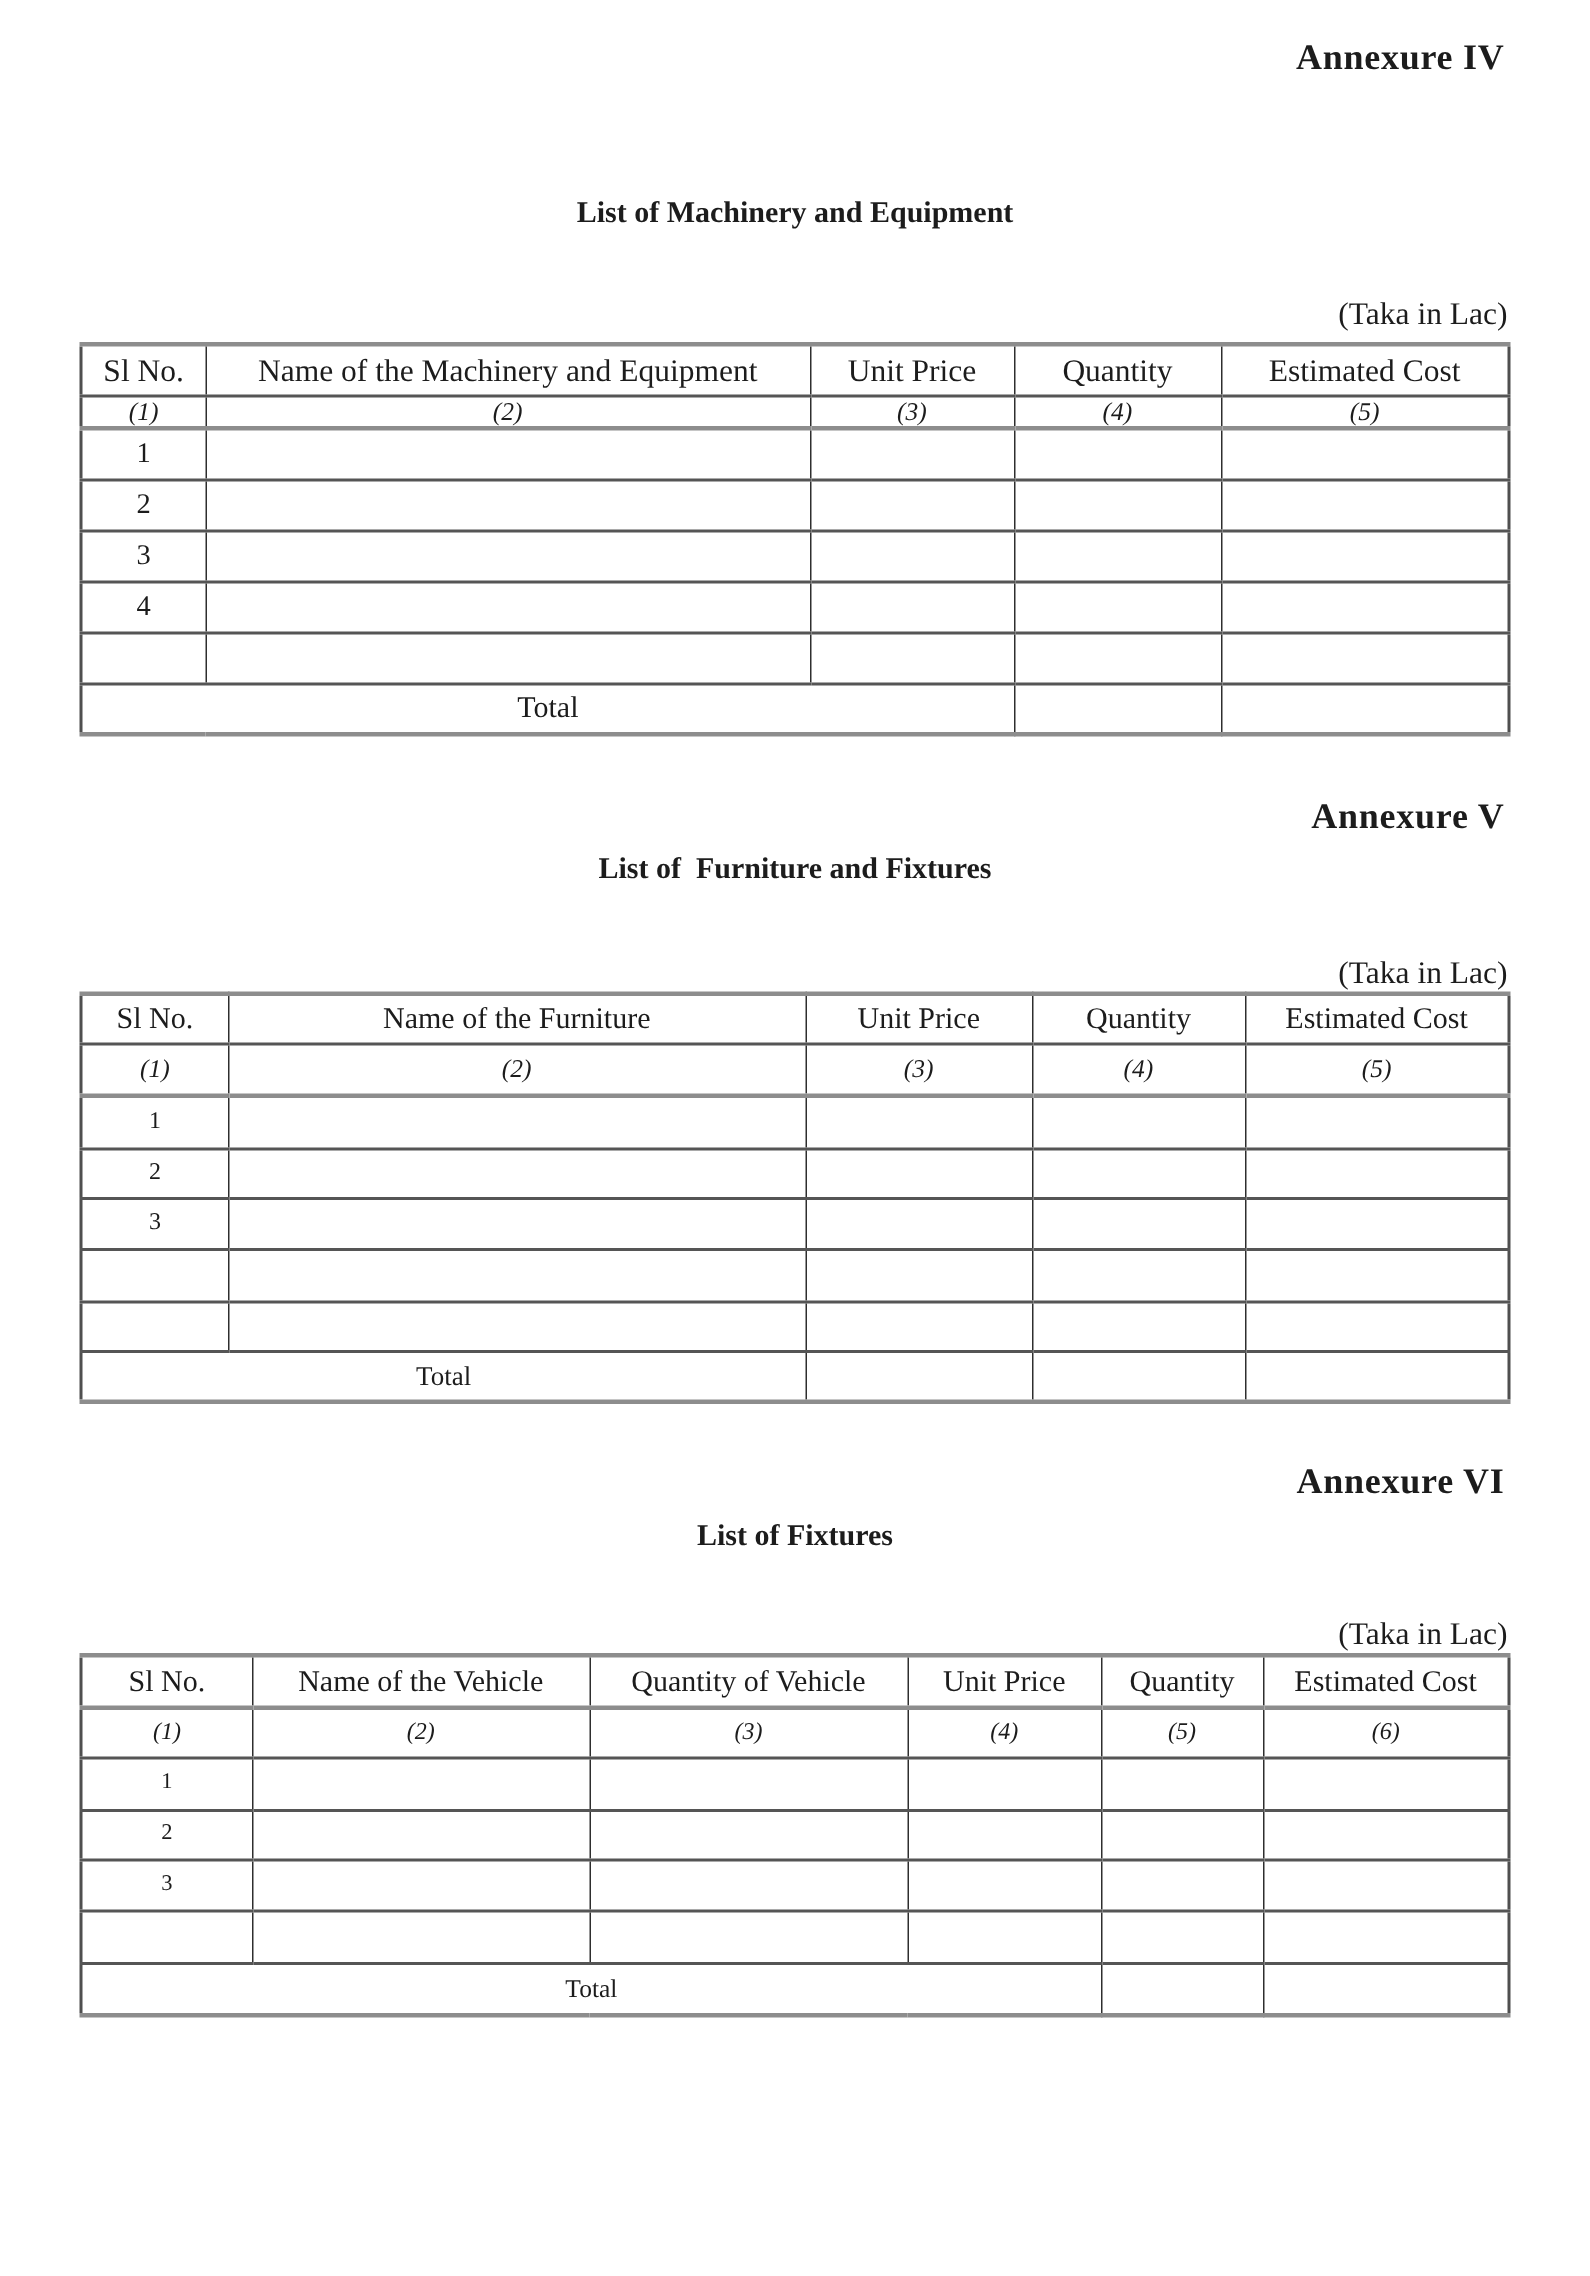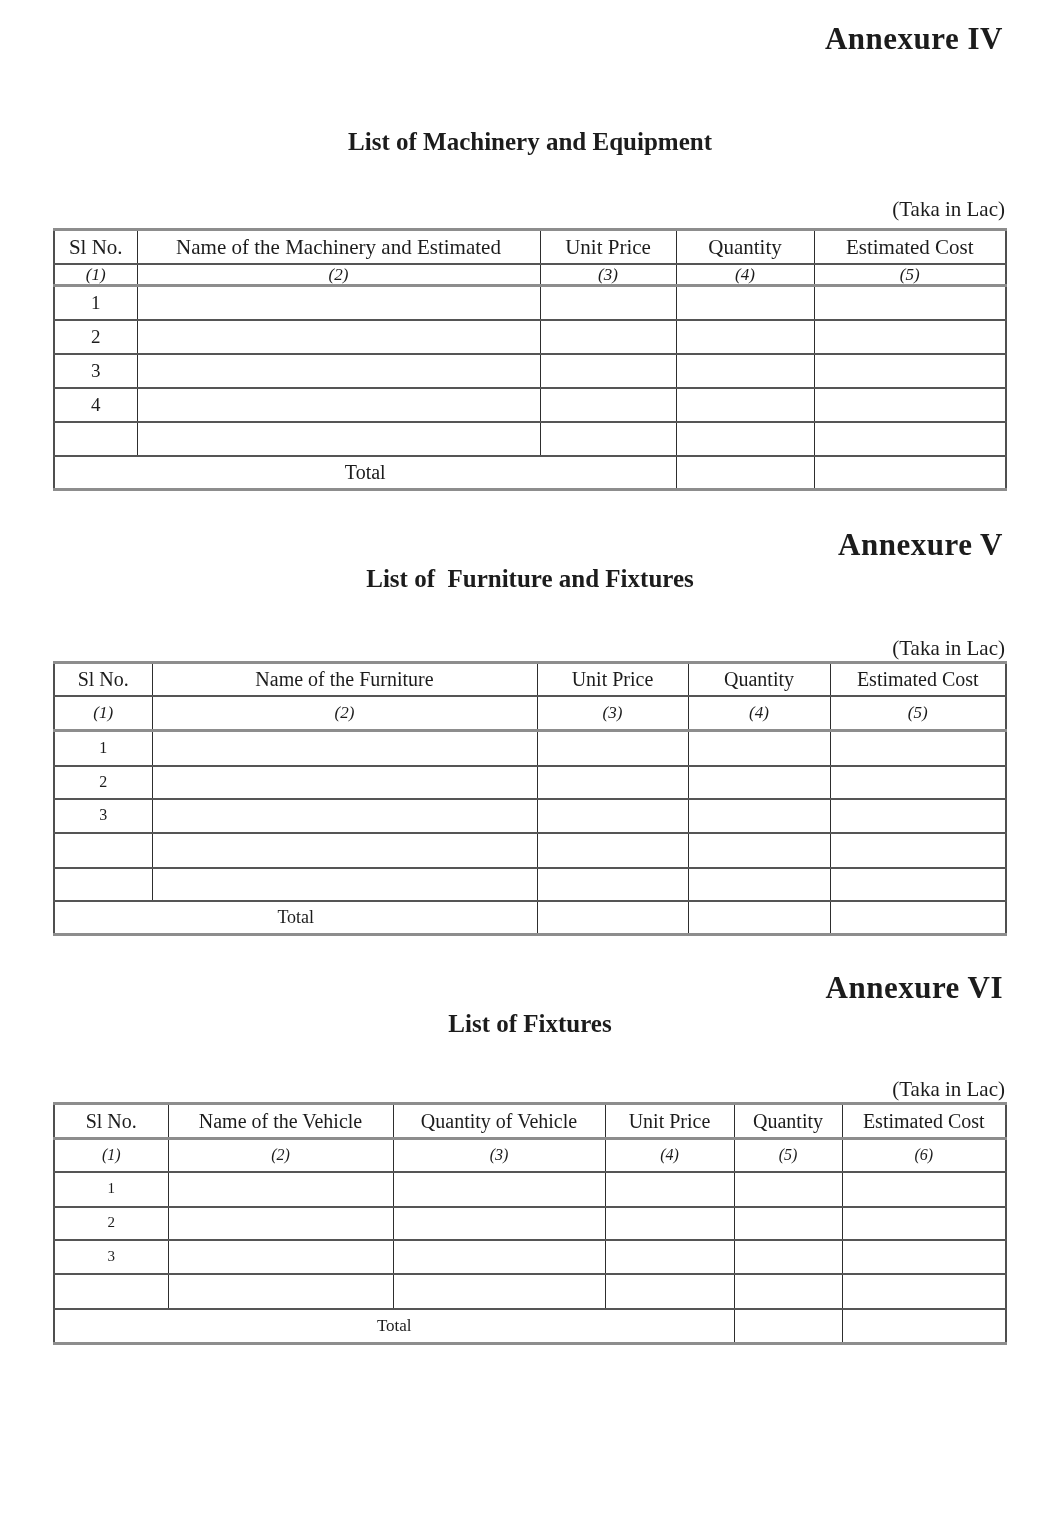"Annexure IV" .annexure-heading { font-size: 31px -> 24px }
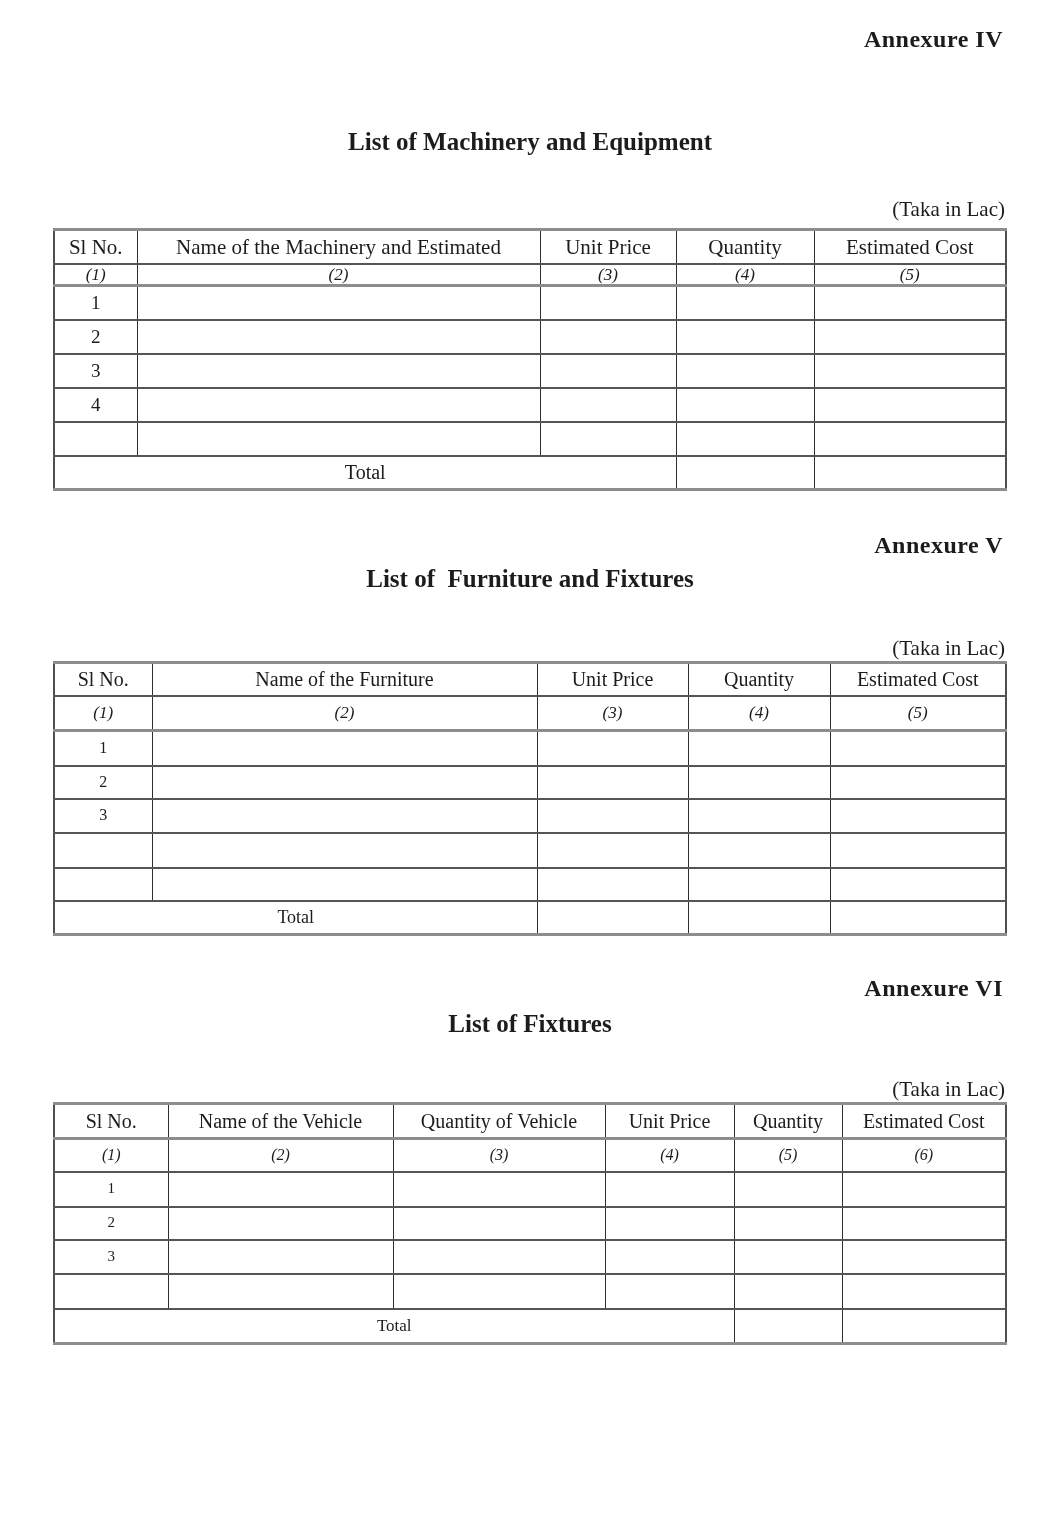"List of Machinery and Equipment" .table-title { font-size: 25px -> 20px }
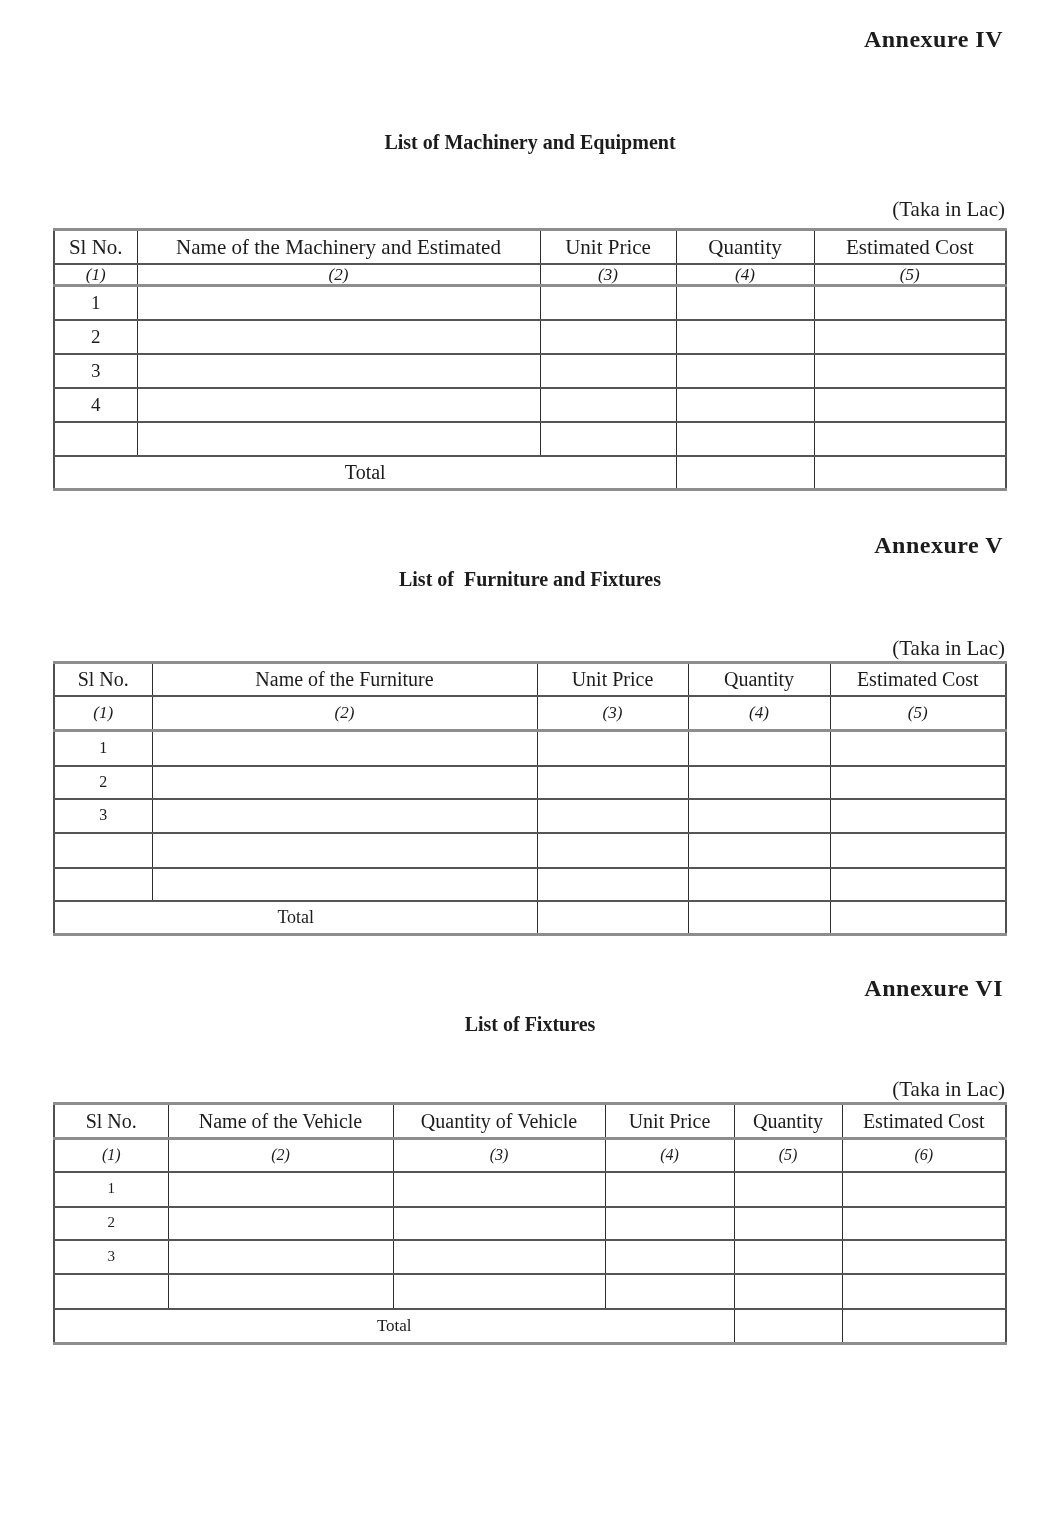"Name of the Machinery and" td { text: Estimated -> Equipment }
